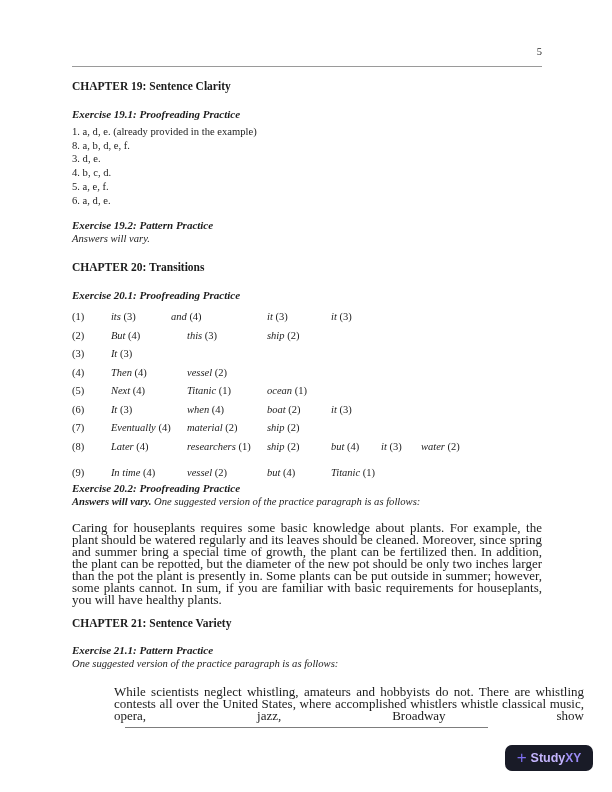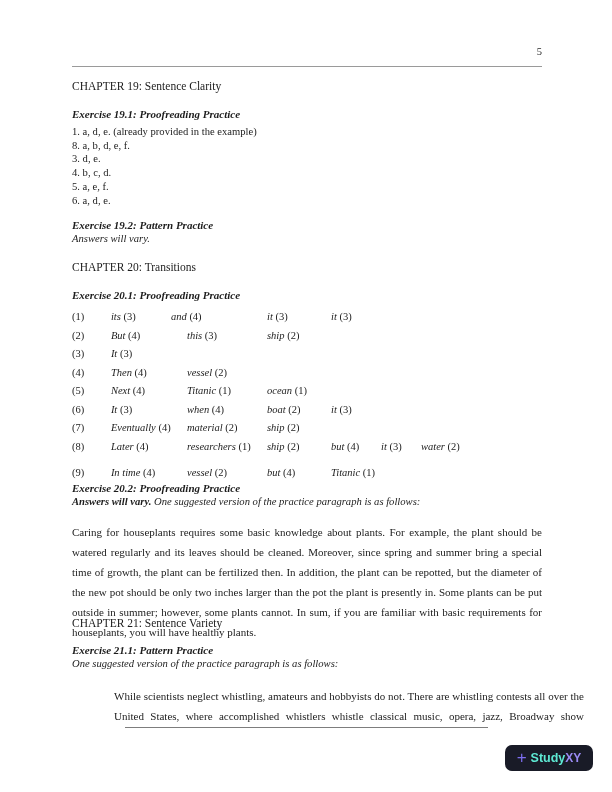"CHAPTER 19: Sentence Clarity" .chapter { font-weight: normal -> bold }
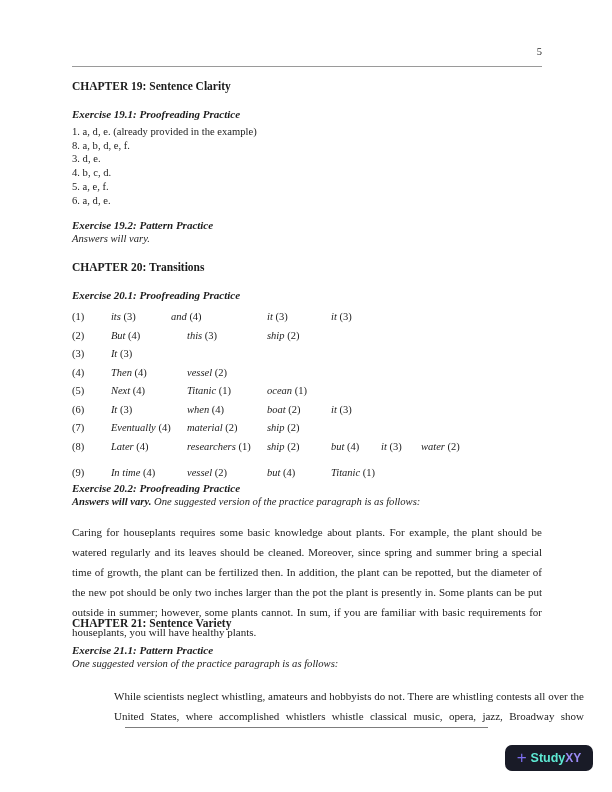"Caring for houseplants requires some" .para { font-size: 11px -> 13px; line-height: 20px -> 12px }
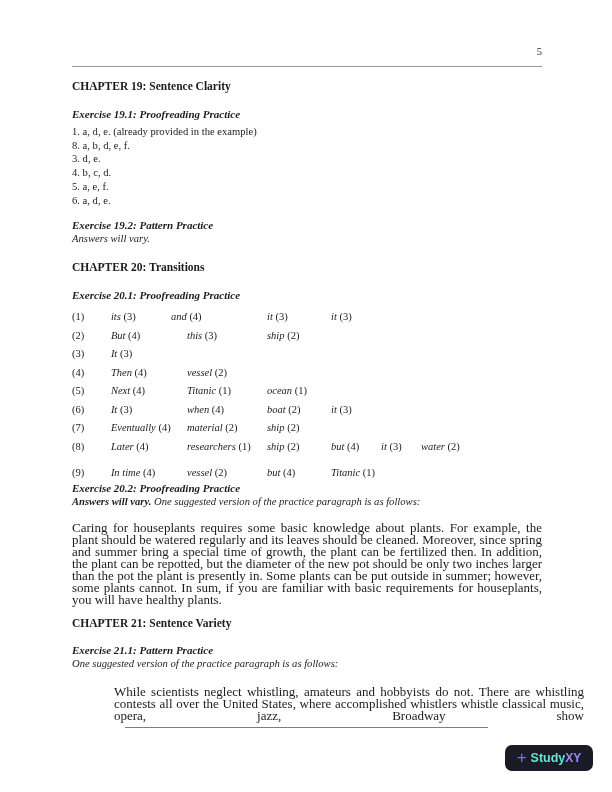"Study" .brand-study { color: #5eead4 -> #c4b5fd }
